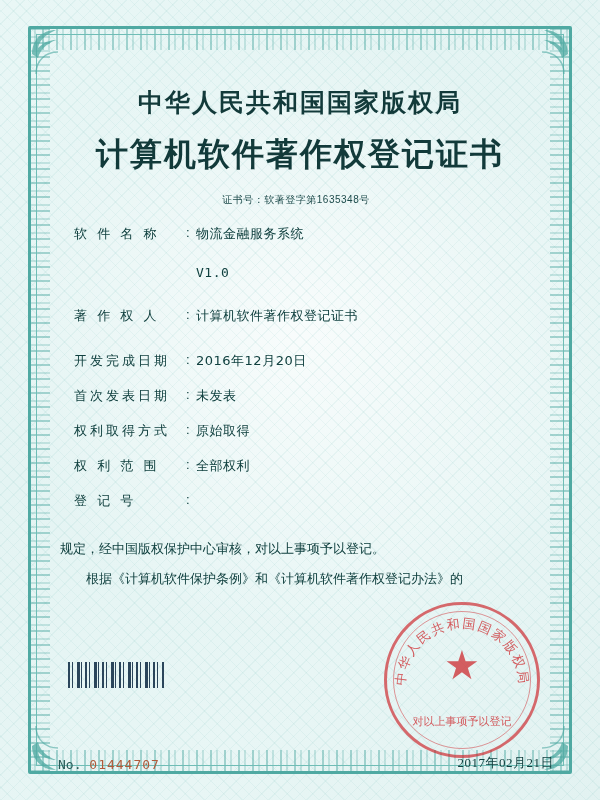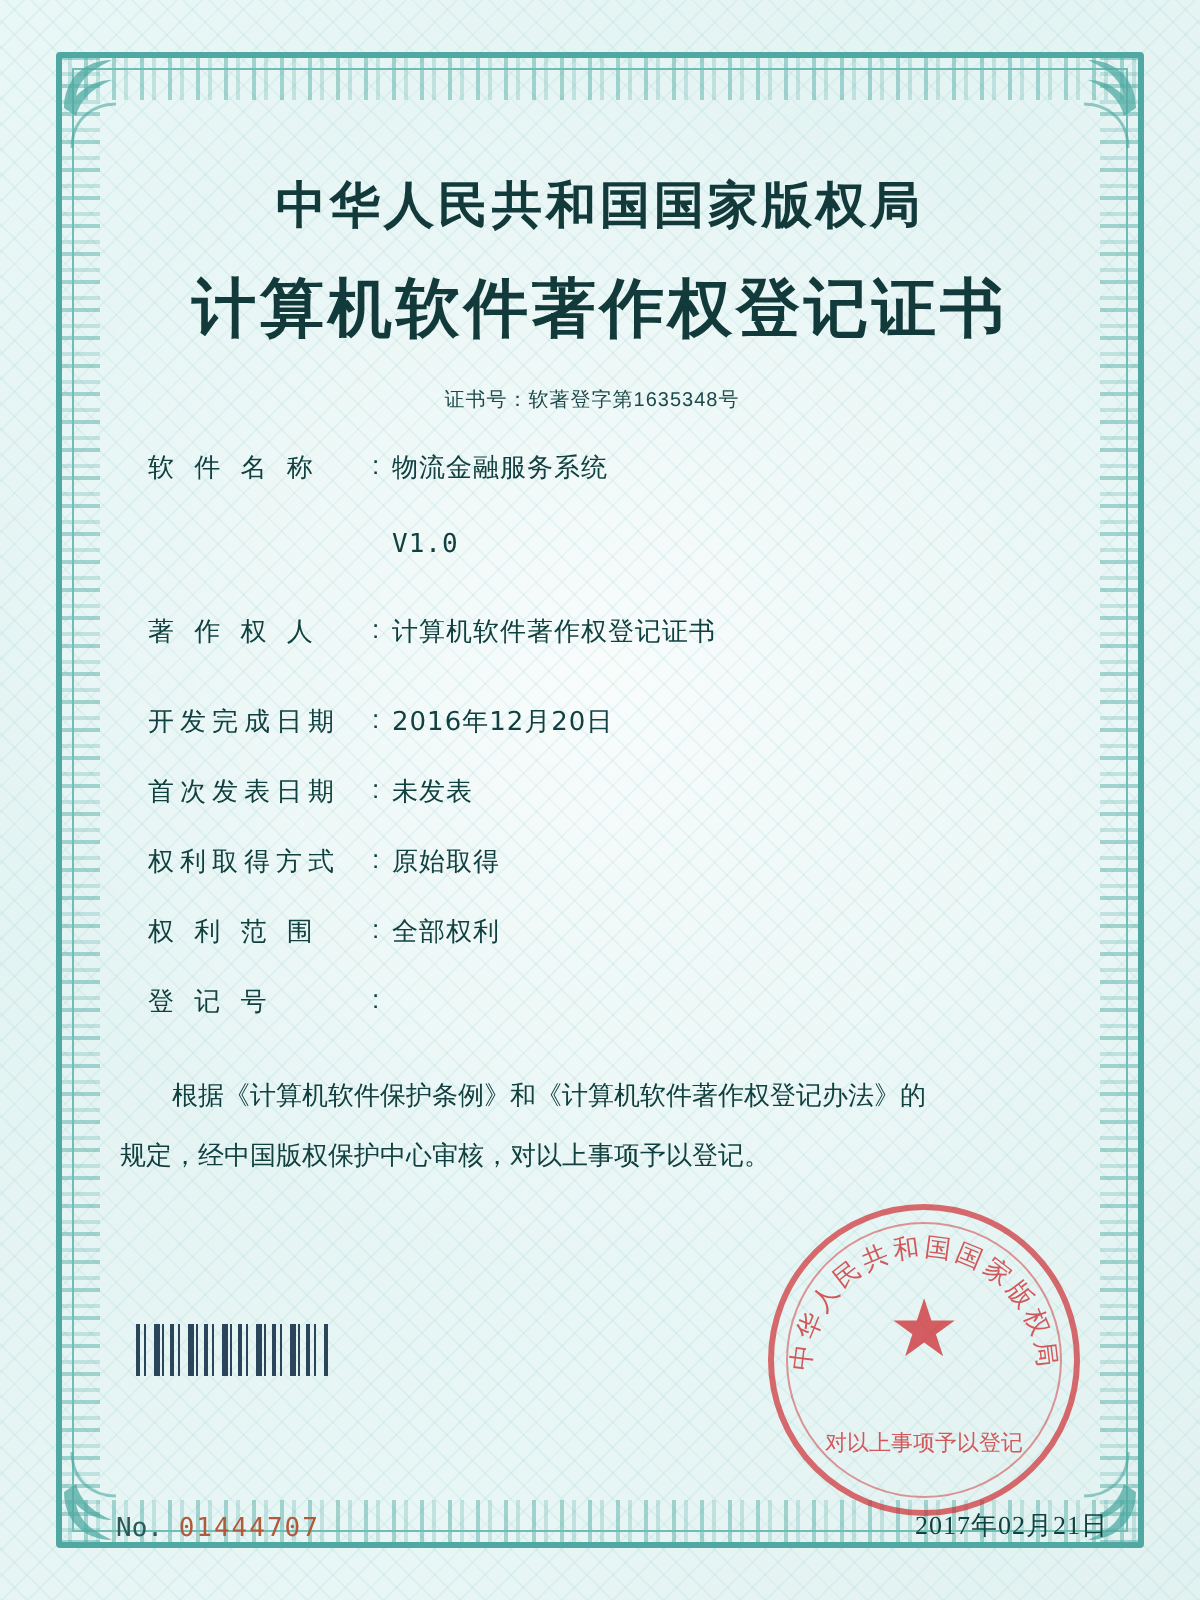"根据《计算机软件保护条例》和《计算机软件著作权登记办法》的" div { order: before "规定，经中国版权保护中心审核，对以上事项予以登记。" -> after "规定，经中国版权保护中心审核，对以上事项予以登记。" }
